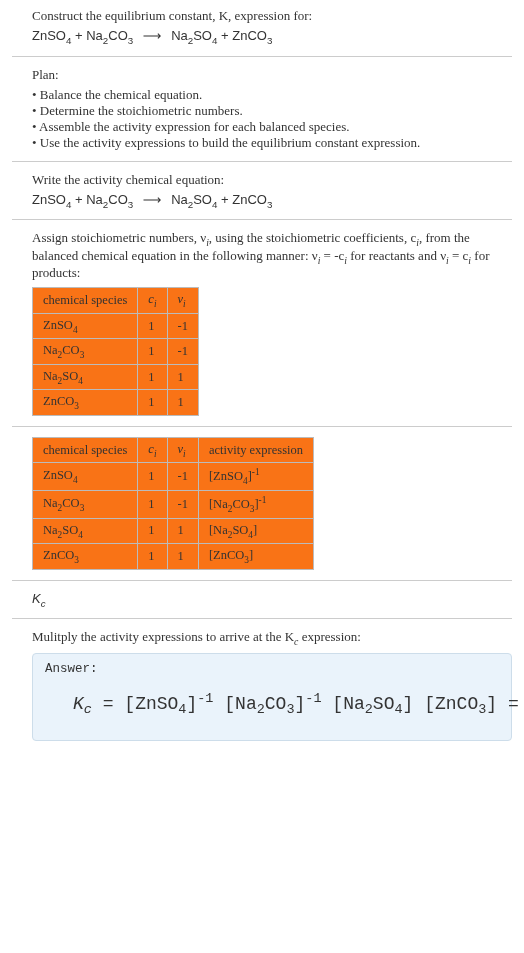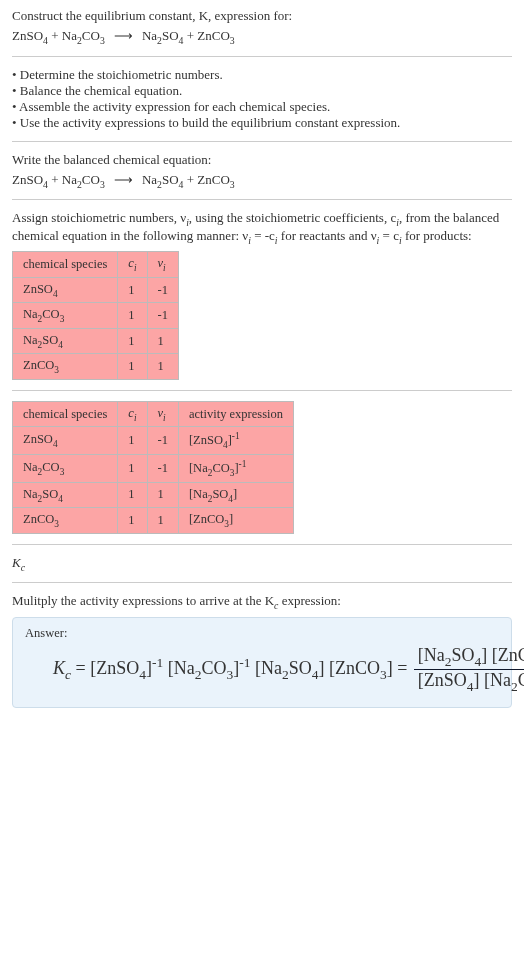"Construct the equilibrium constant, K," .section { margin-left: none -> 20px }
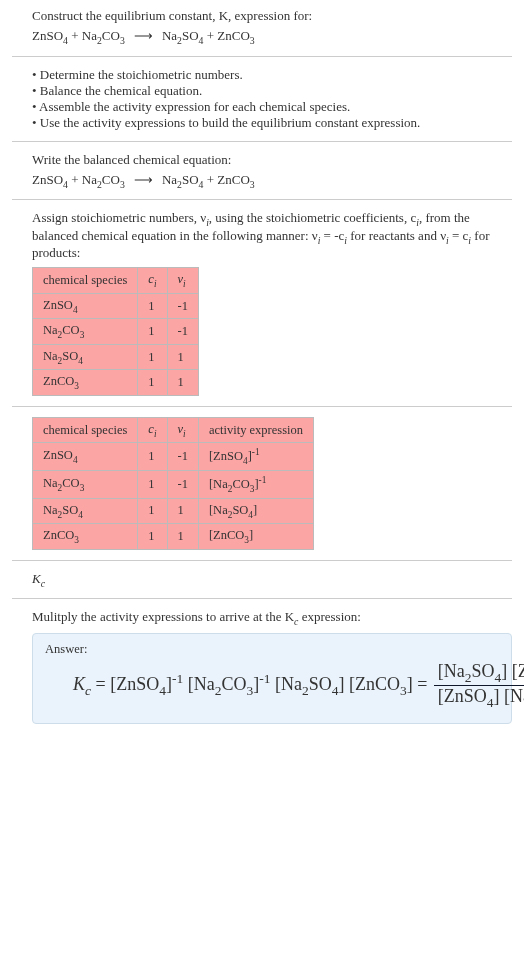"ZnSO4 + Na2CO3 ⟶ Na2SO4" .eq { font-family: Liberation Serif, serif -> Liberation Sans, sans-serif }
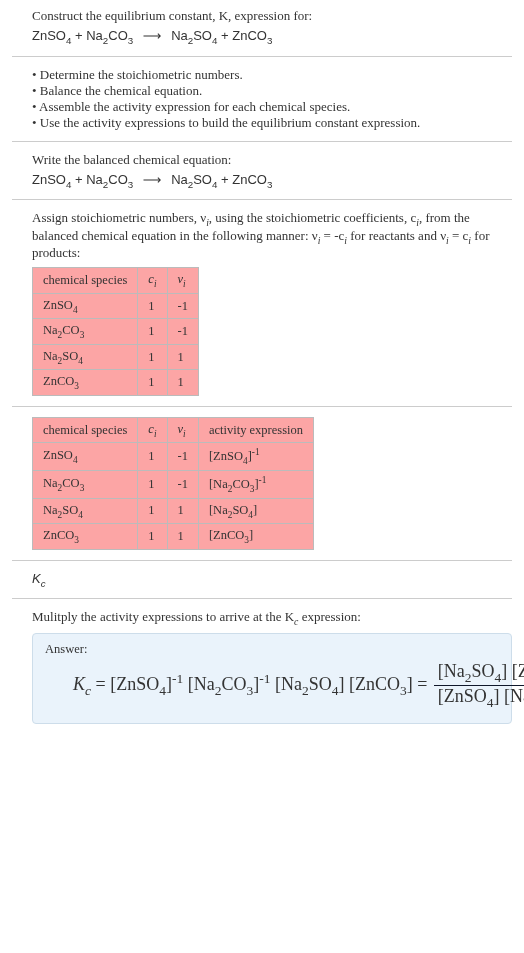"Plan:" div { html: none -> <div>Plan:</div> }
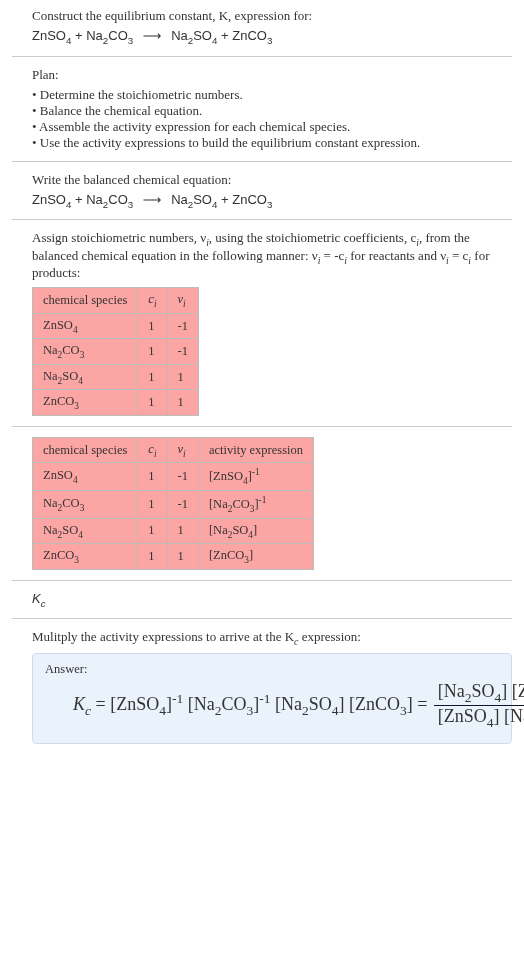"Determine the stoichiometric numbers." li { order: before "Balance the chemical equation." -> after "Balance the chemical equation." }
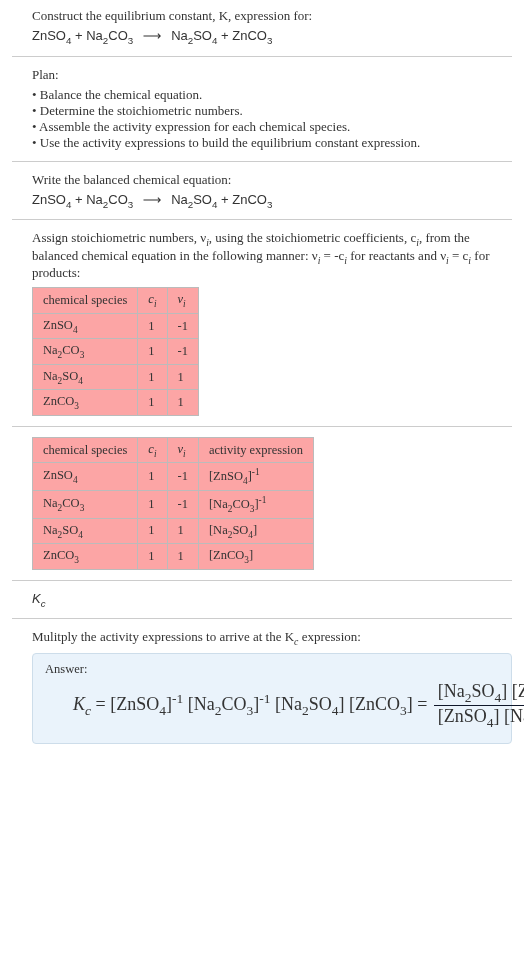"Assemble the activity expression for" li { text: chemical -> balanced }
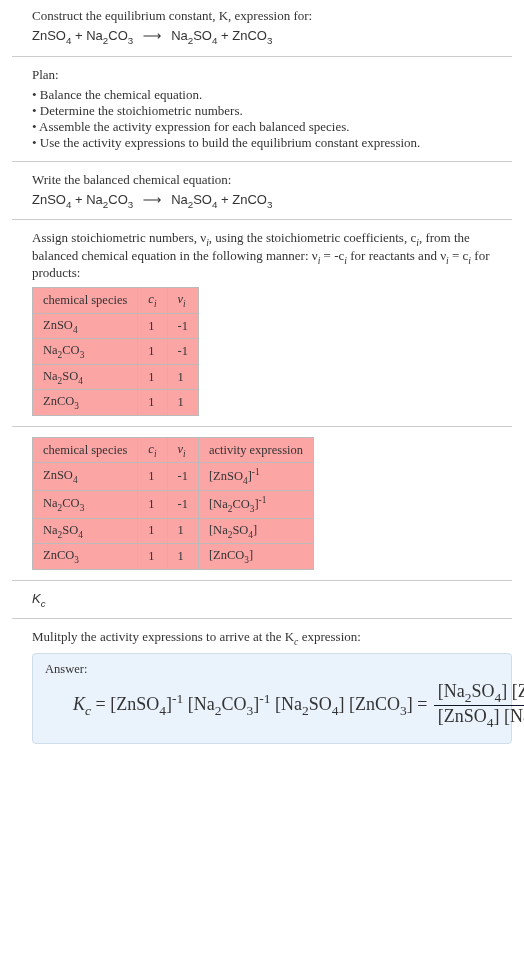"Write the balanced chemical equation:" div { text: balanced -> activity }
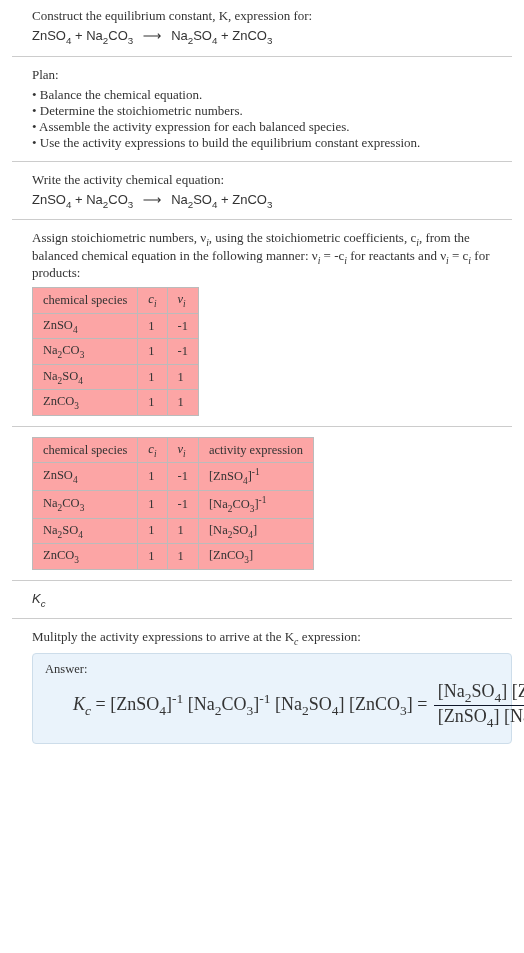"chemical species" table.data th, table.data td { background: #fca5a5 -> #f97316 }
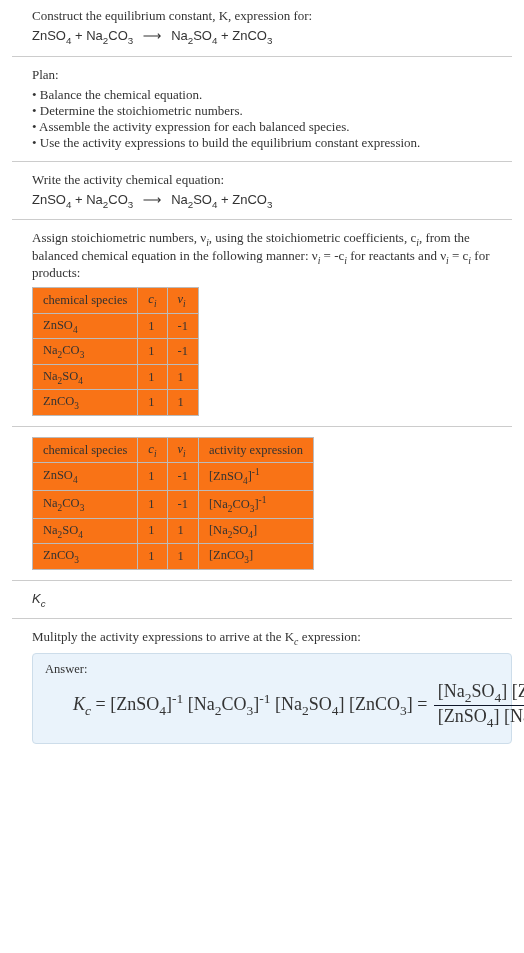"Answer:" .answer-box { font-family: none -> Liberation Mono, monospace }
